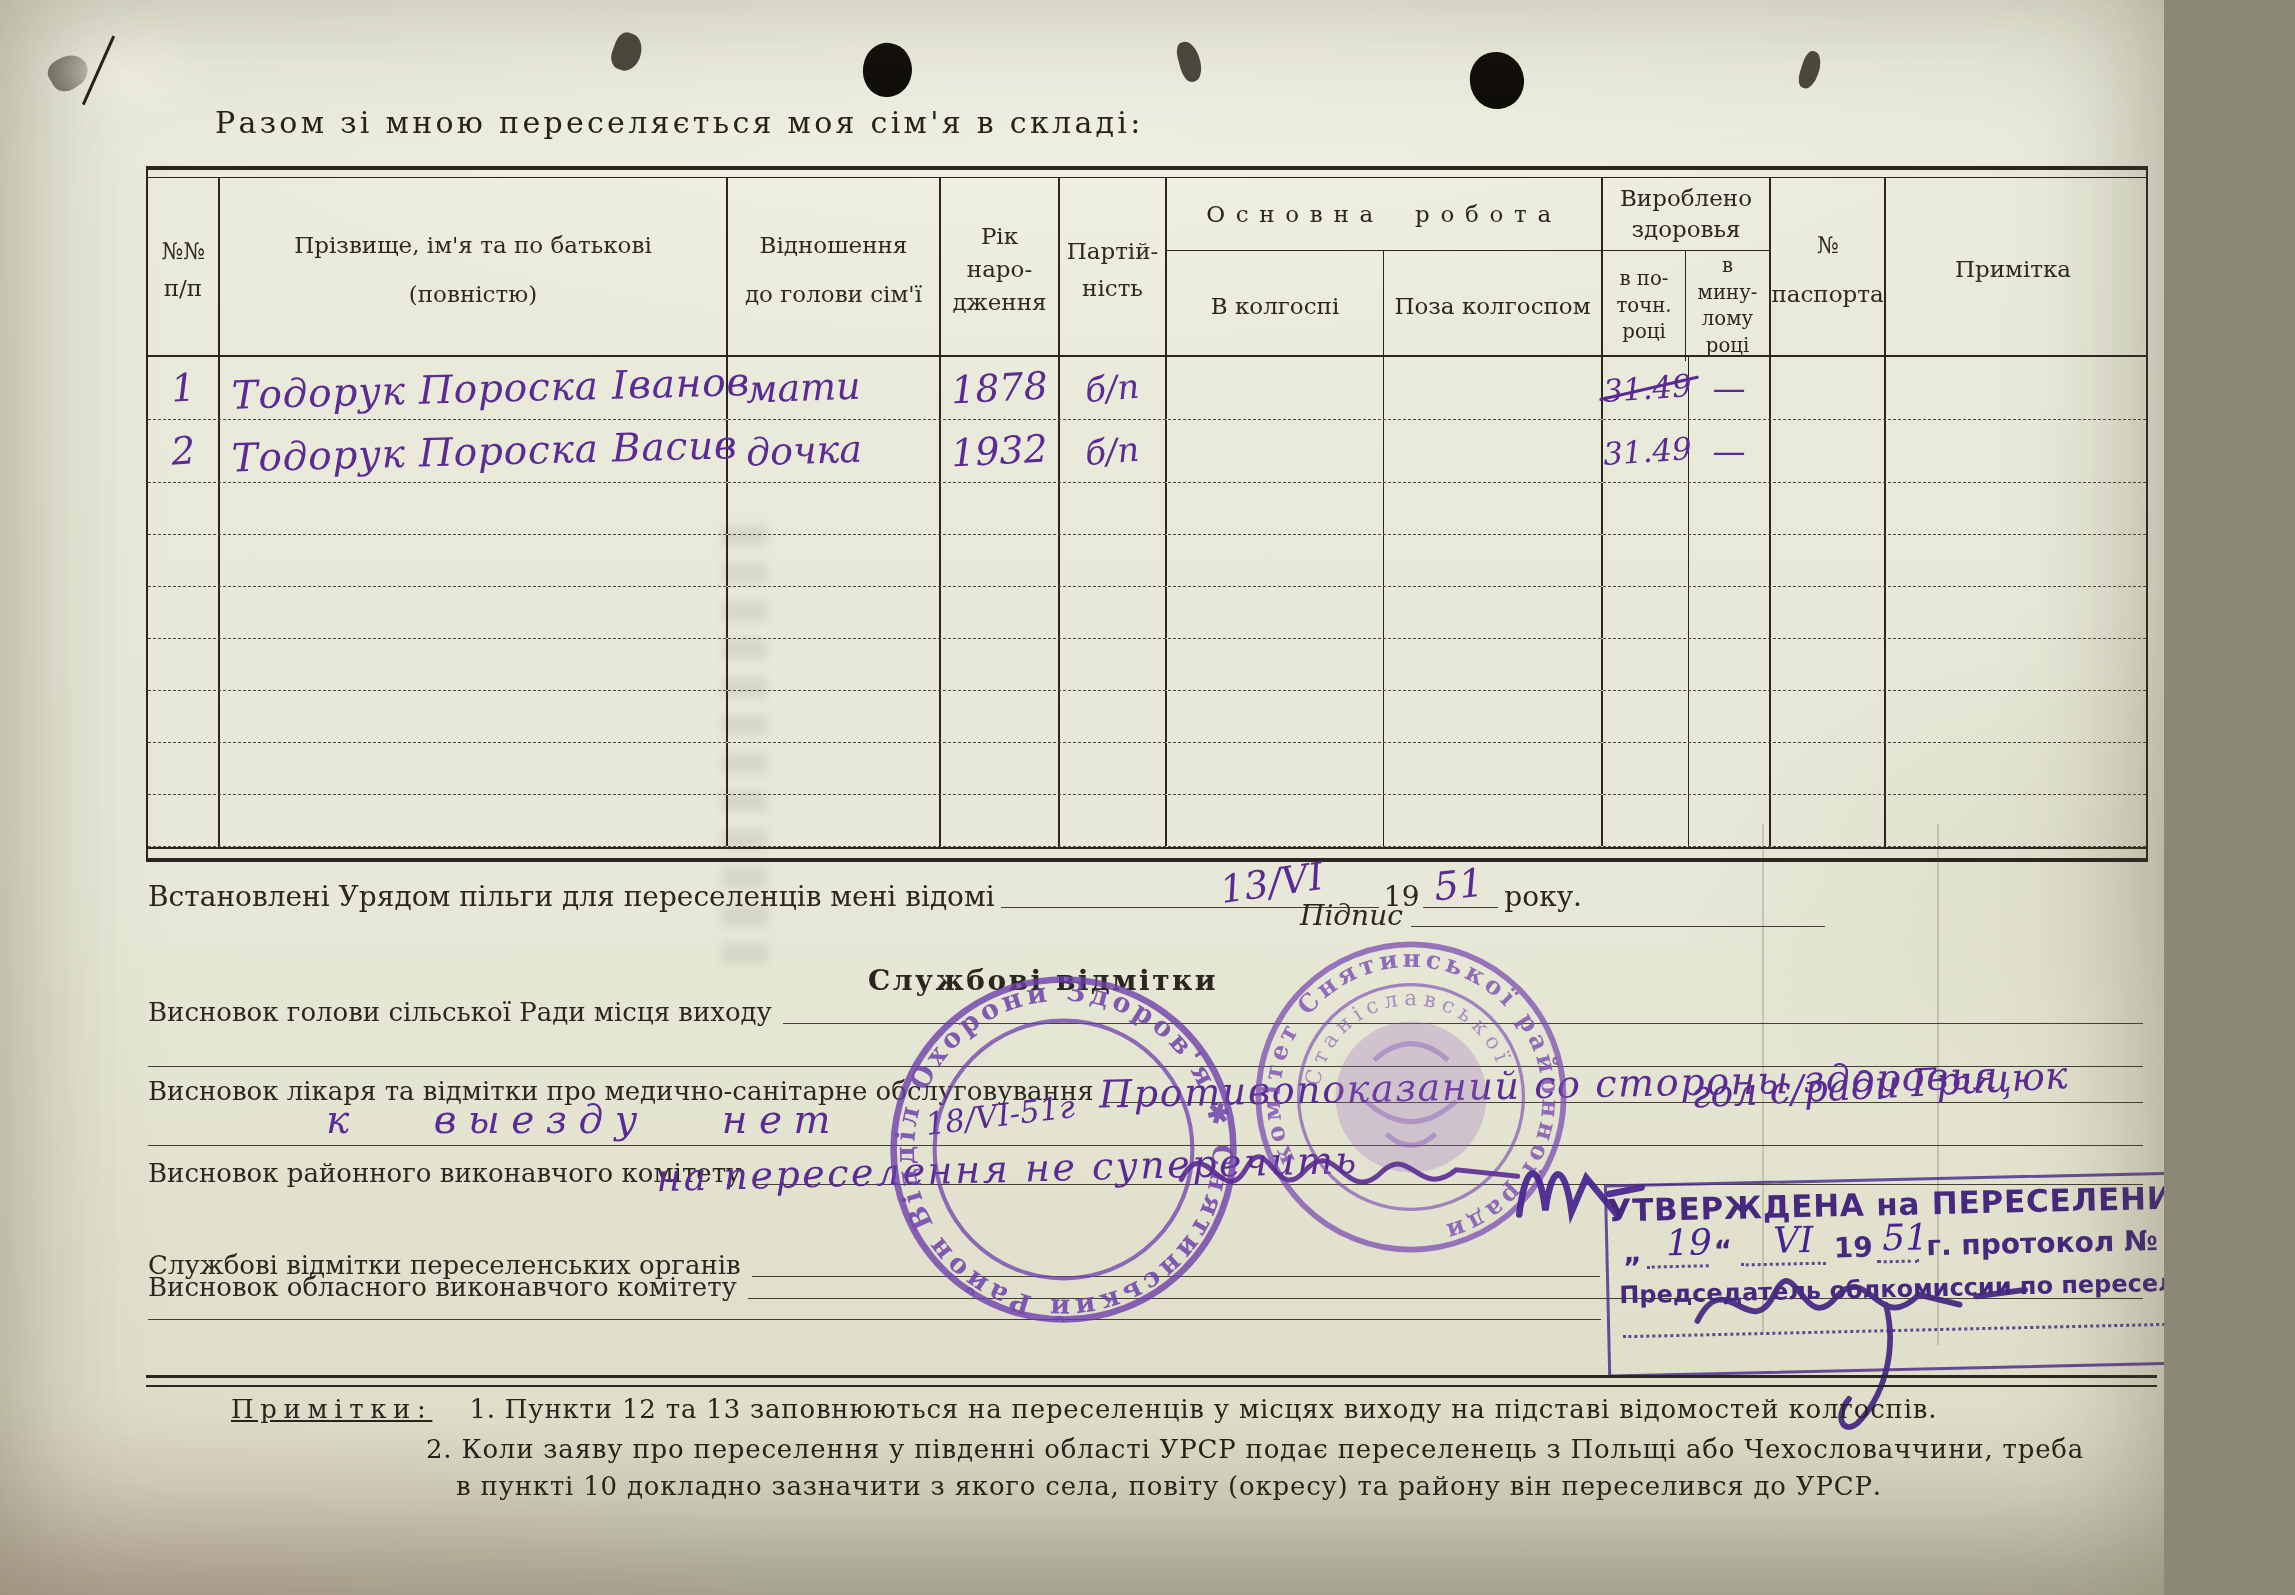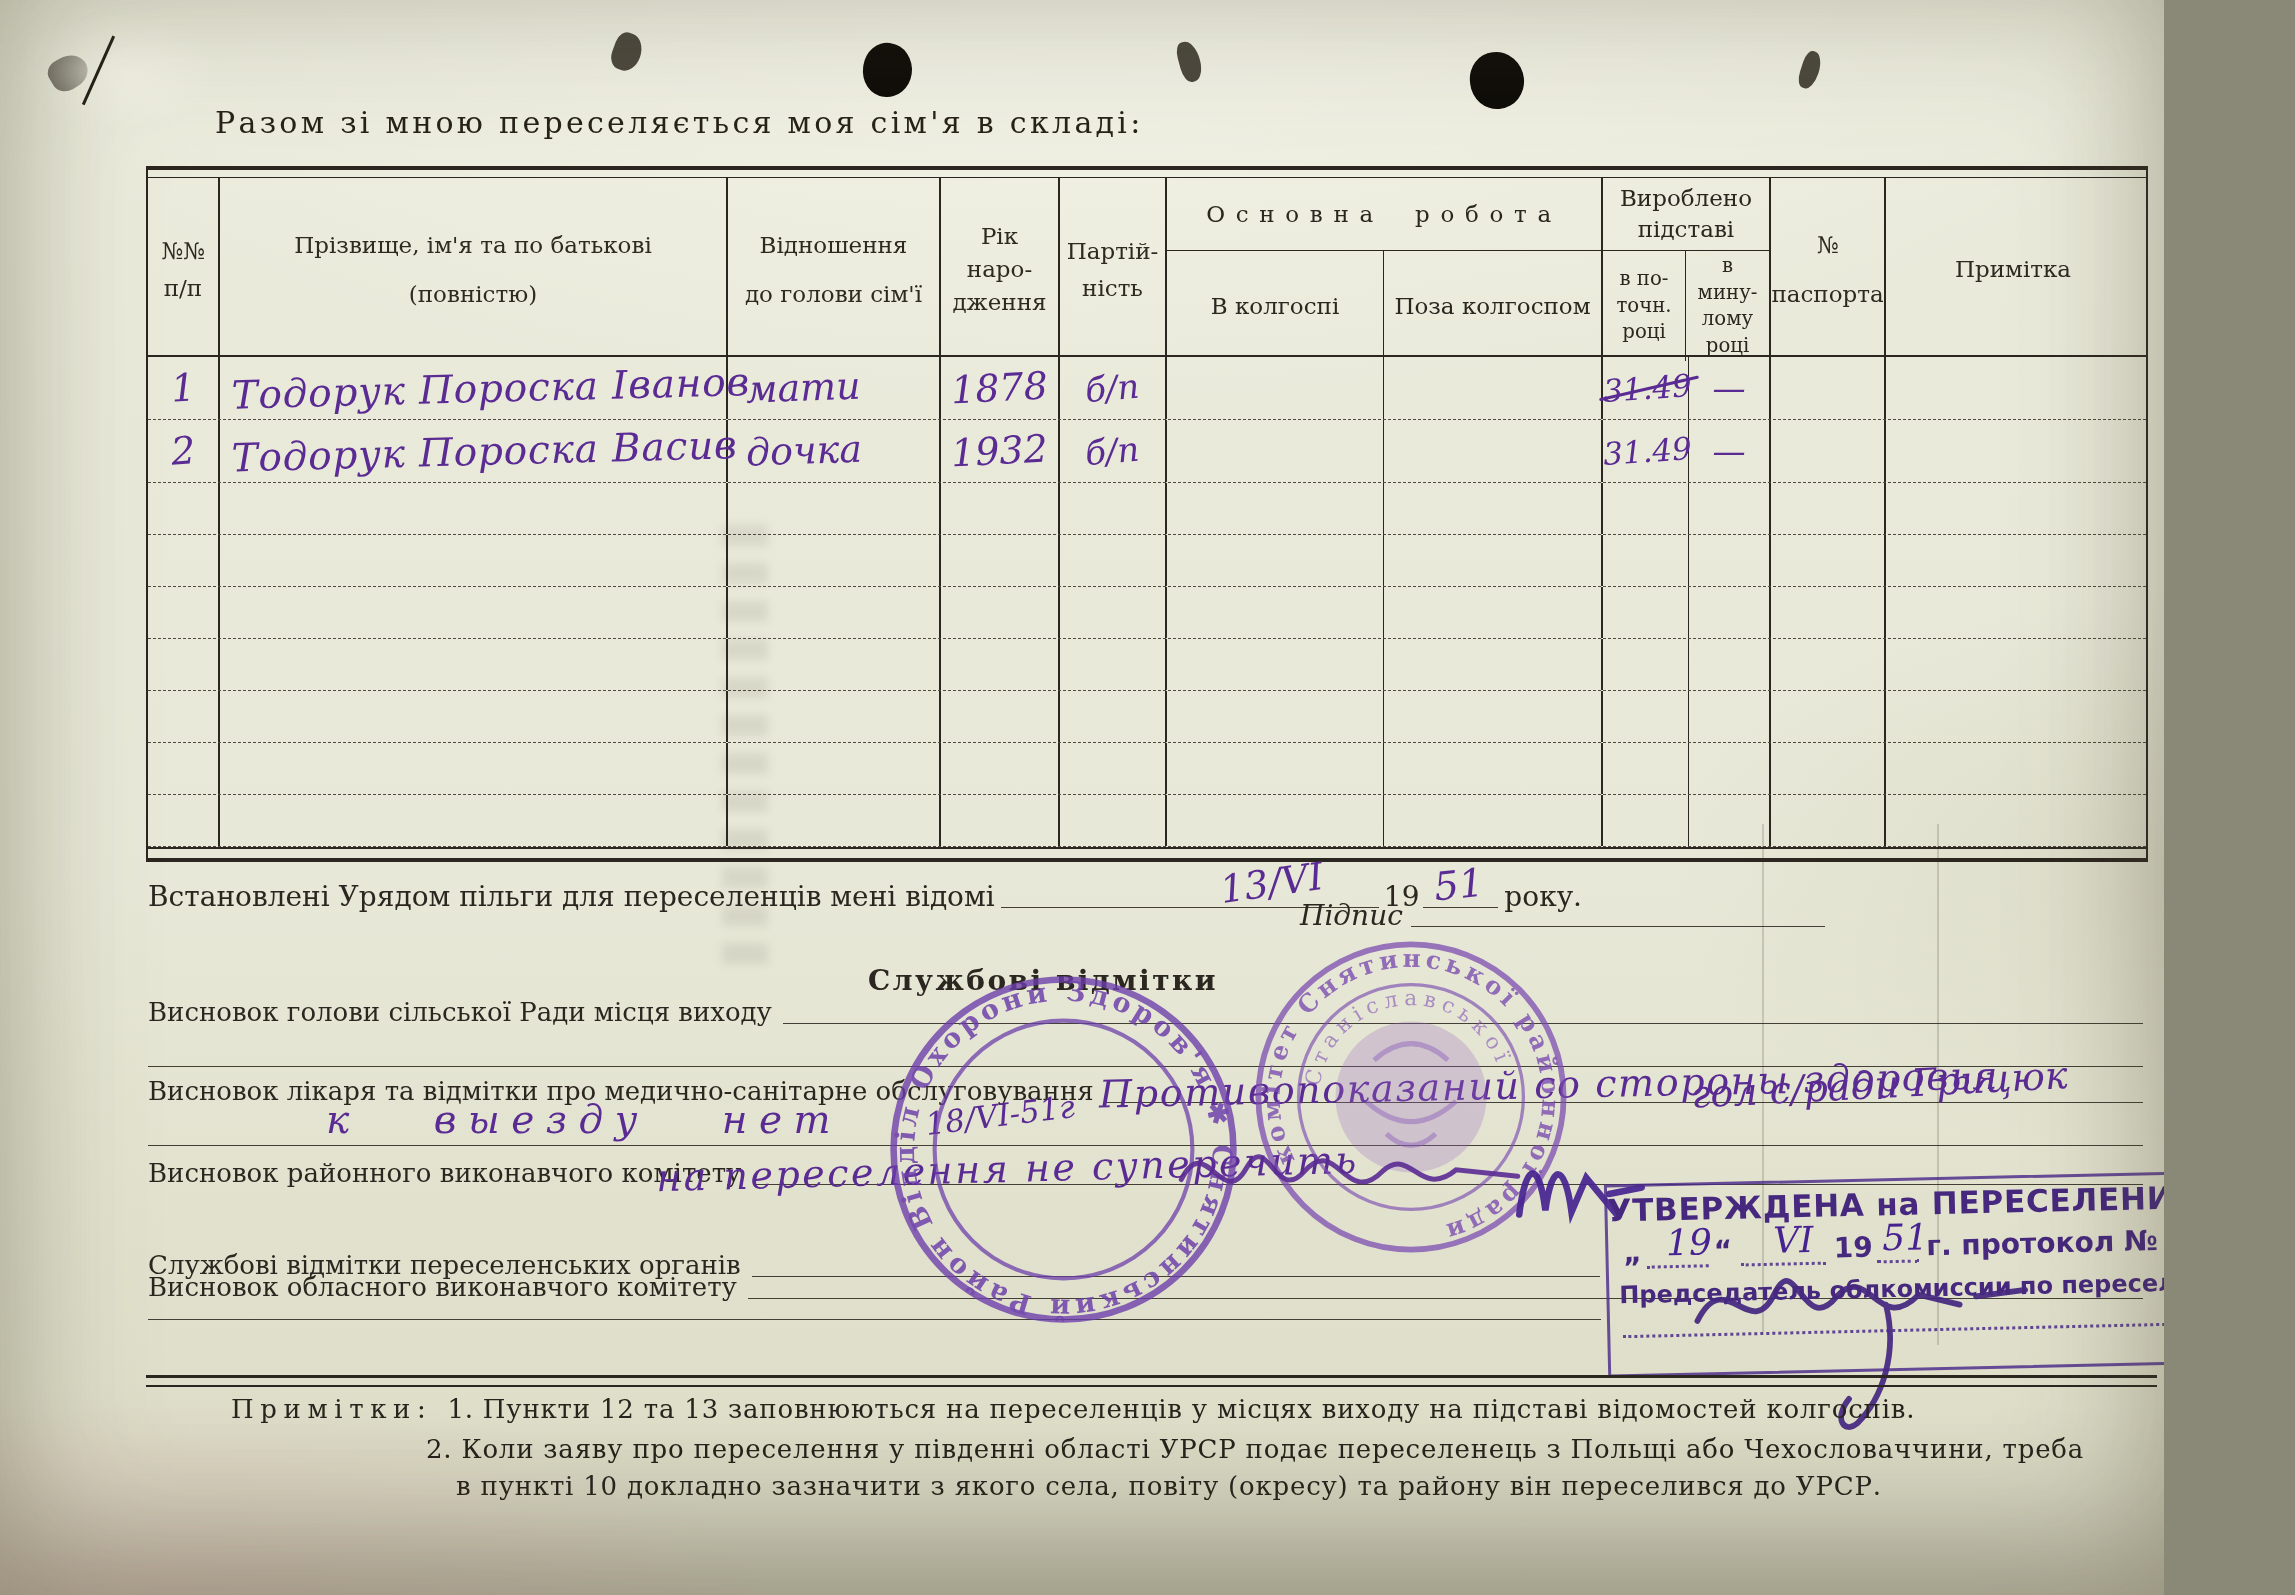"Вироблено" div.gtitle { text: підставі -> здоровья }
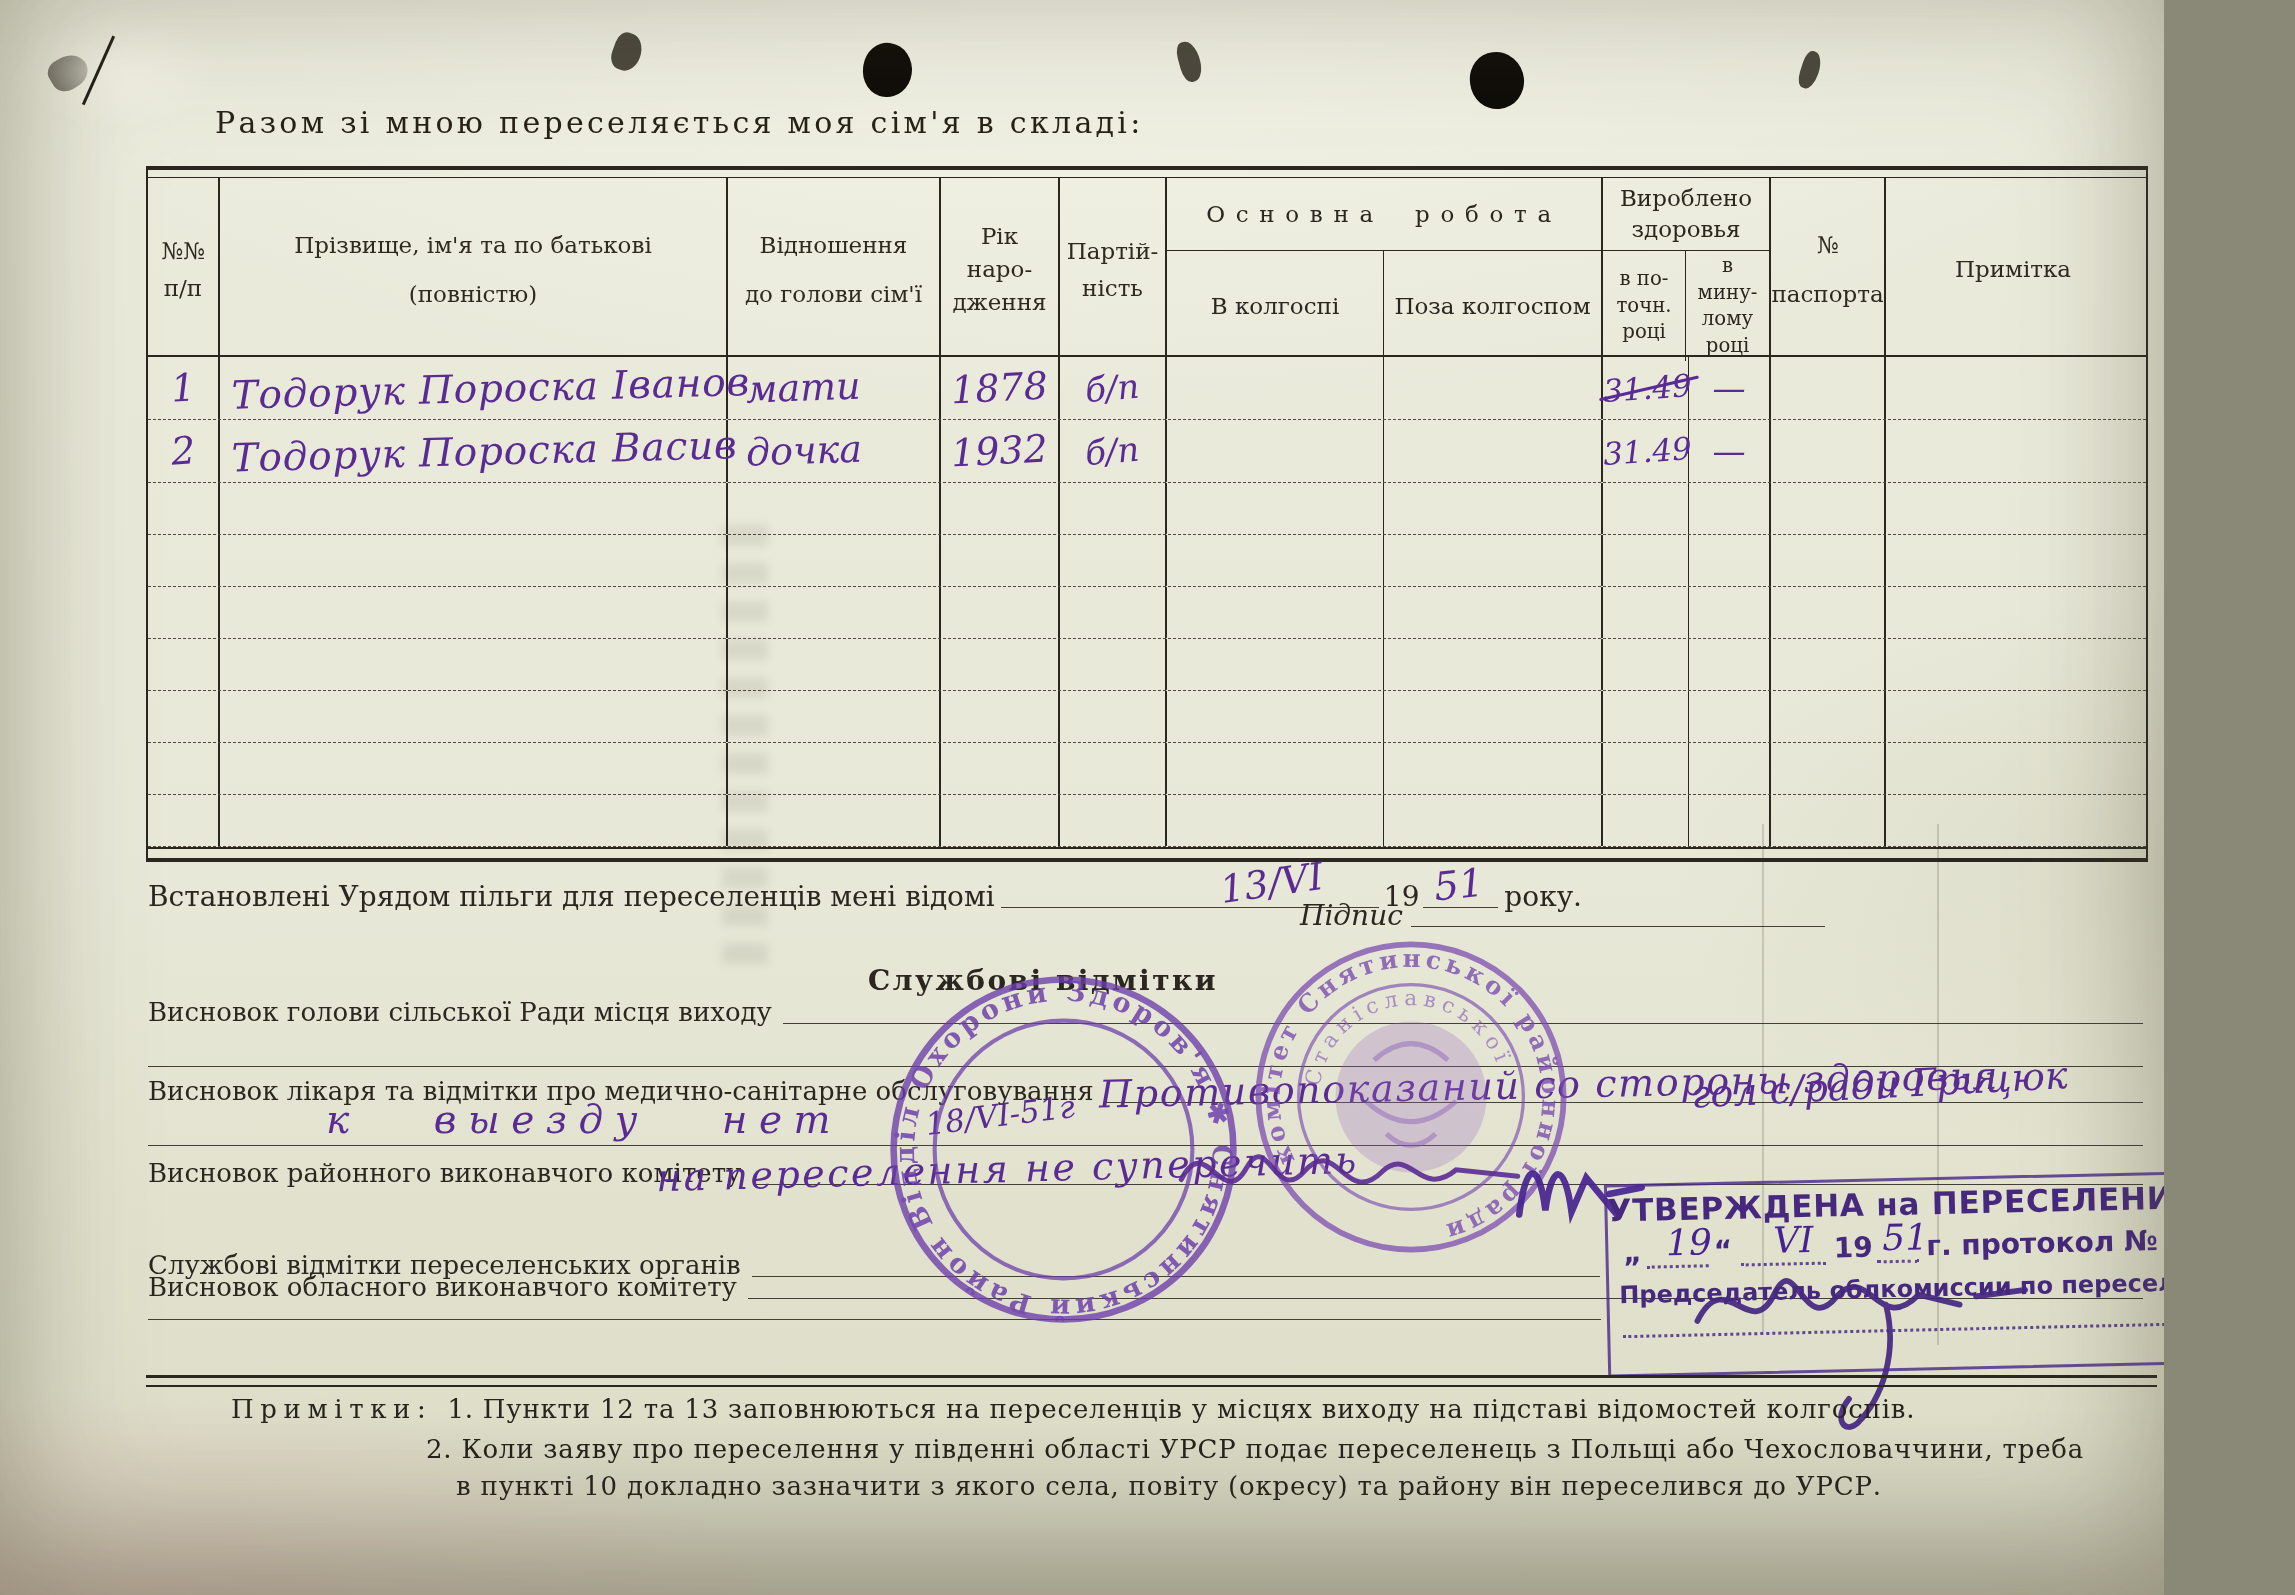"Примітки:" .foot .flabel { margin-right: 6px -> 28px; text-decoration: none -> underline }
